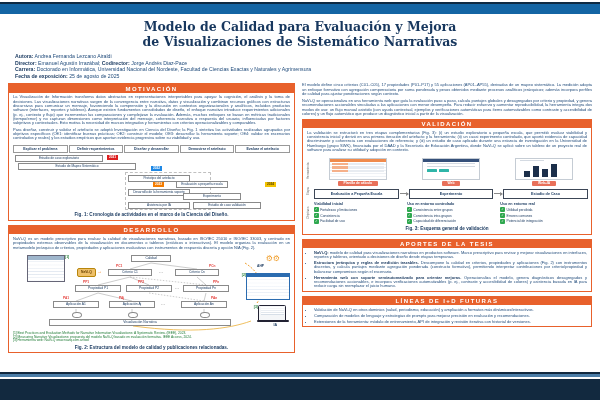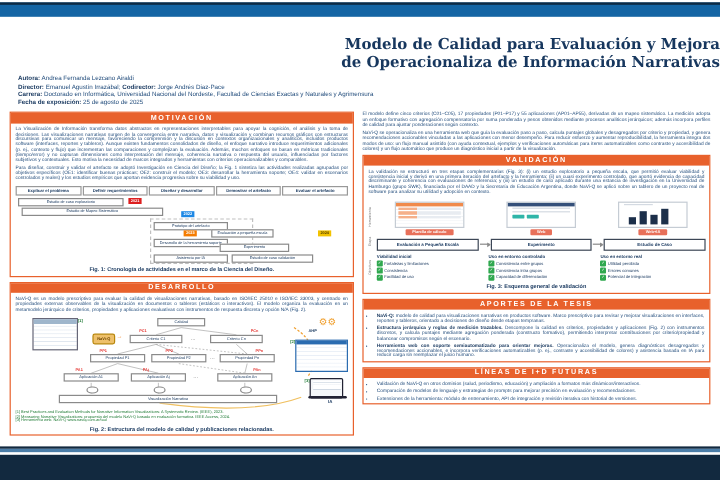"Modelo de Calidad para Evaluación" .title { margin-top: 16px -> 6px; text-align: right -> center }
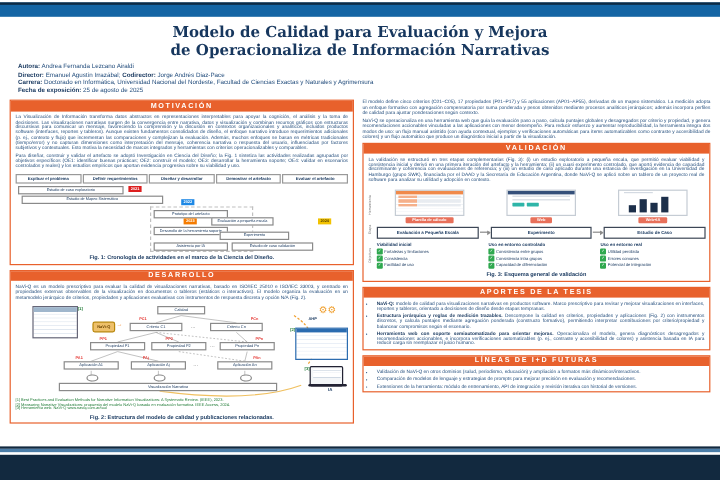"de Operacionaliza de Información" div { text: Operacionaliza de Información -> Visualizaciones de Sistemático }
